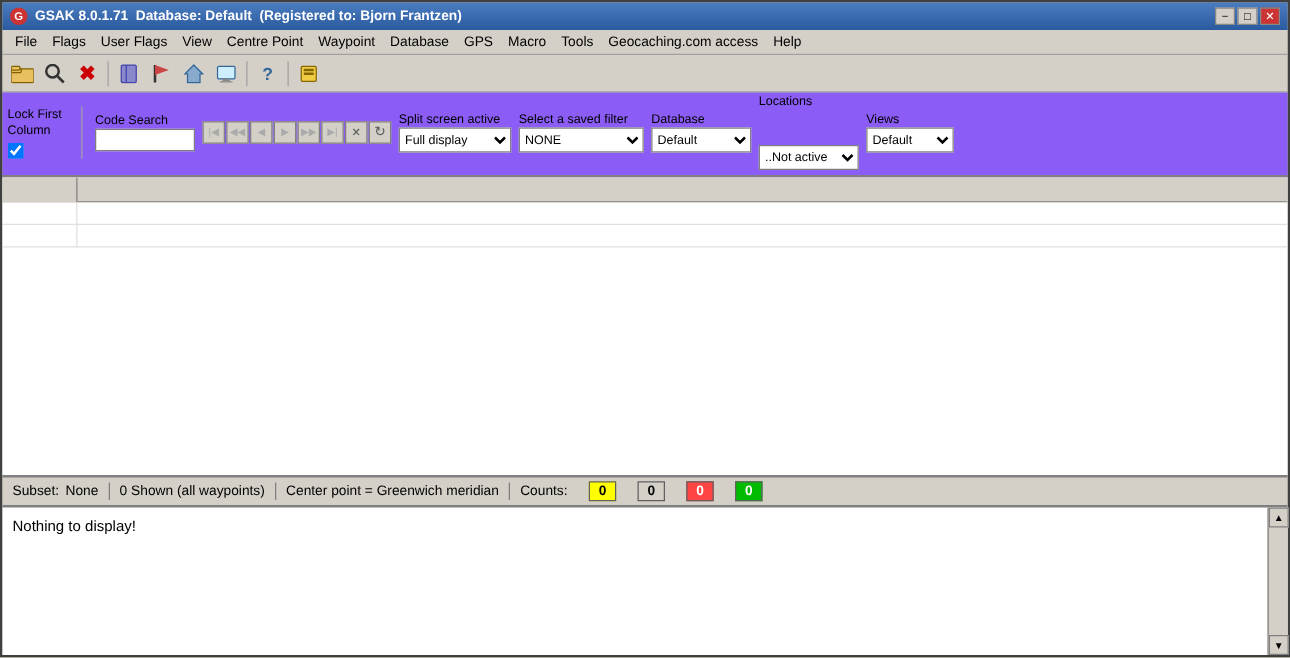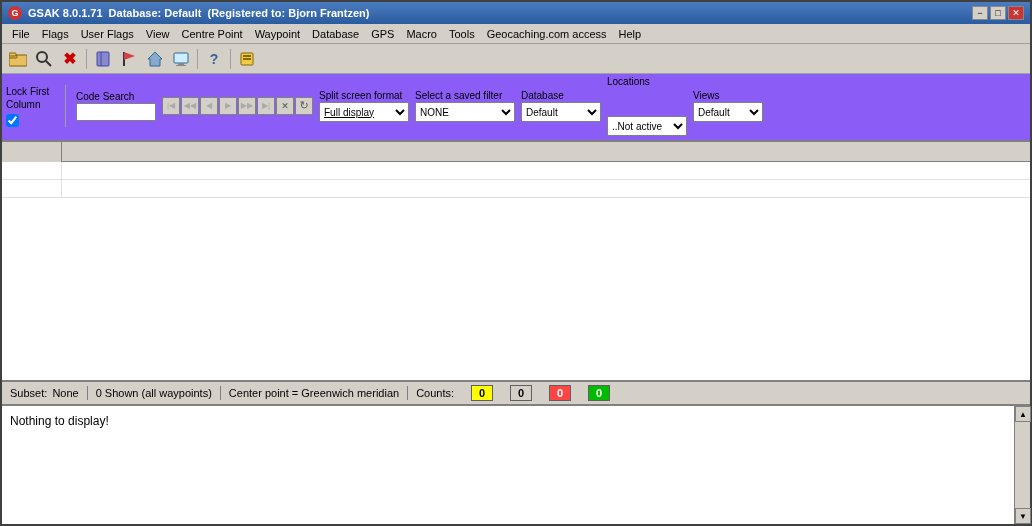"Split screen format" span.filter-label { text: format -> active }
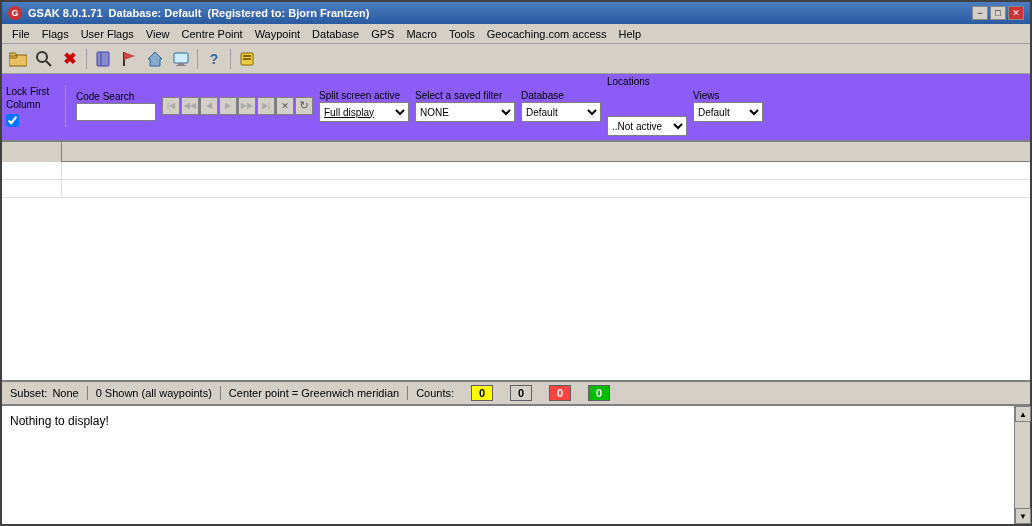"Full display" select { text-decoration: underline -> none }
